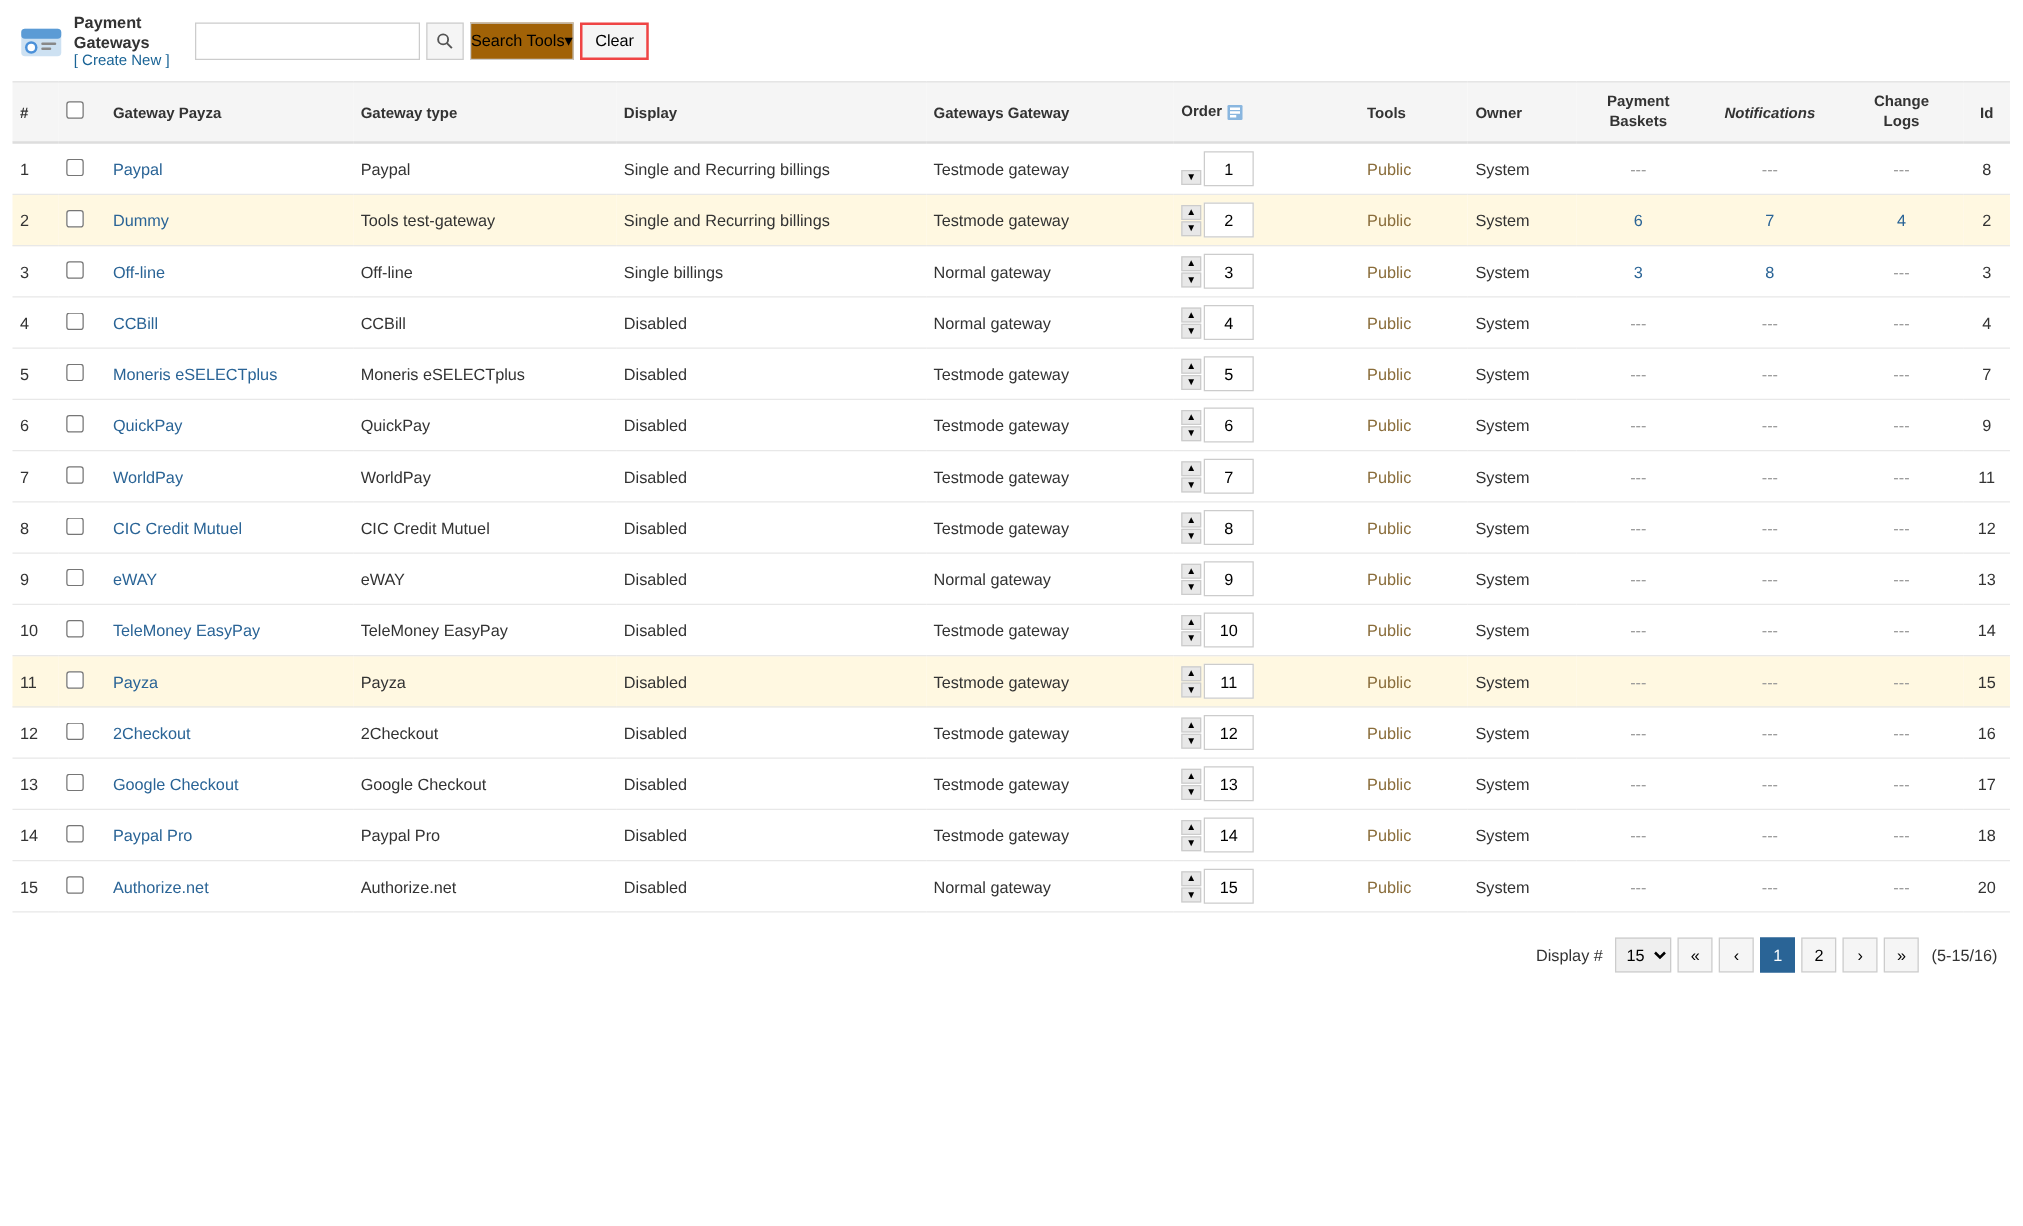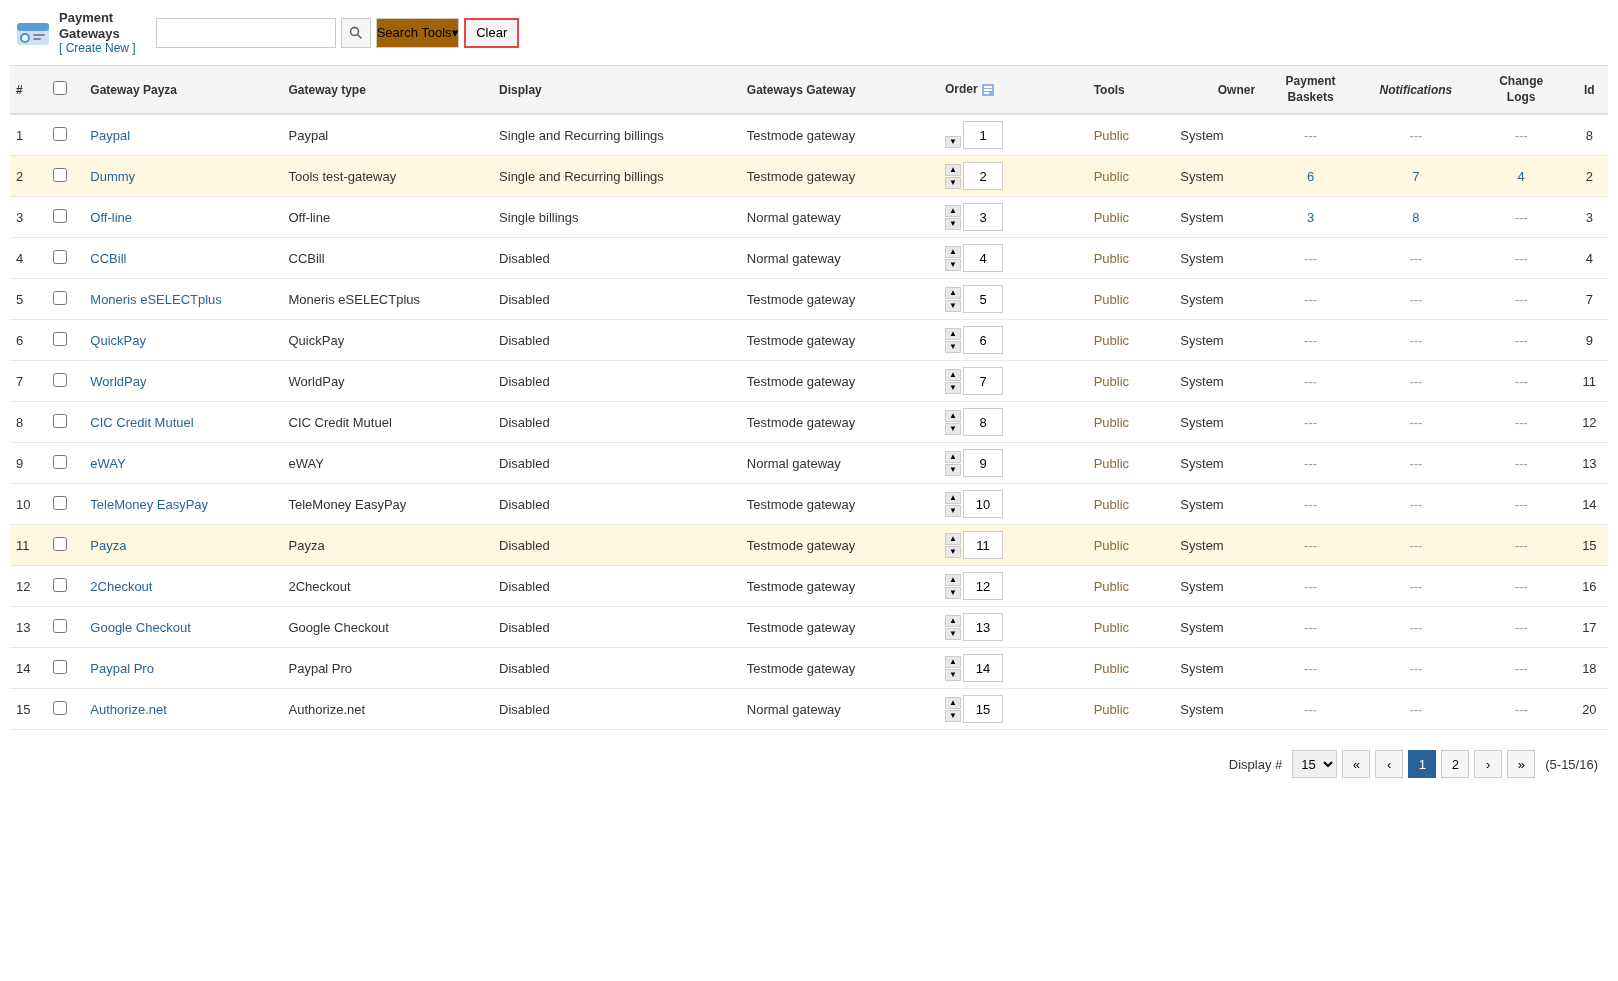"Owner" .col-owner { text-align: right -> none }
